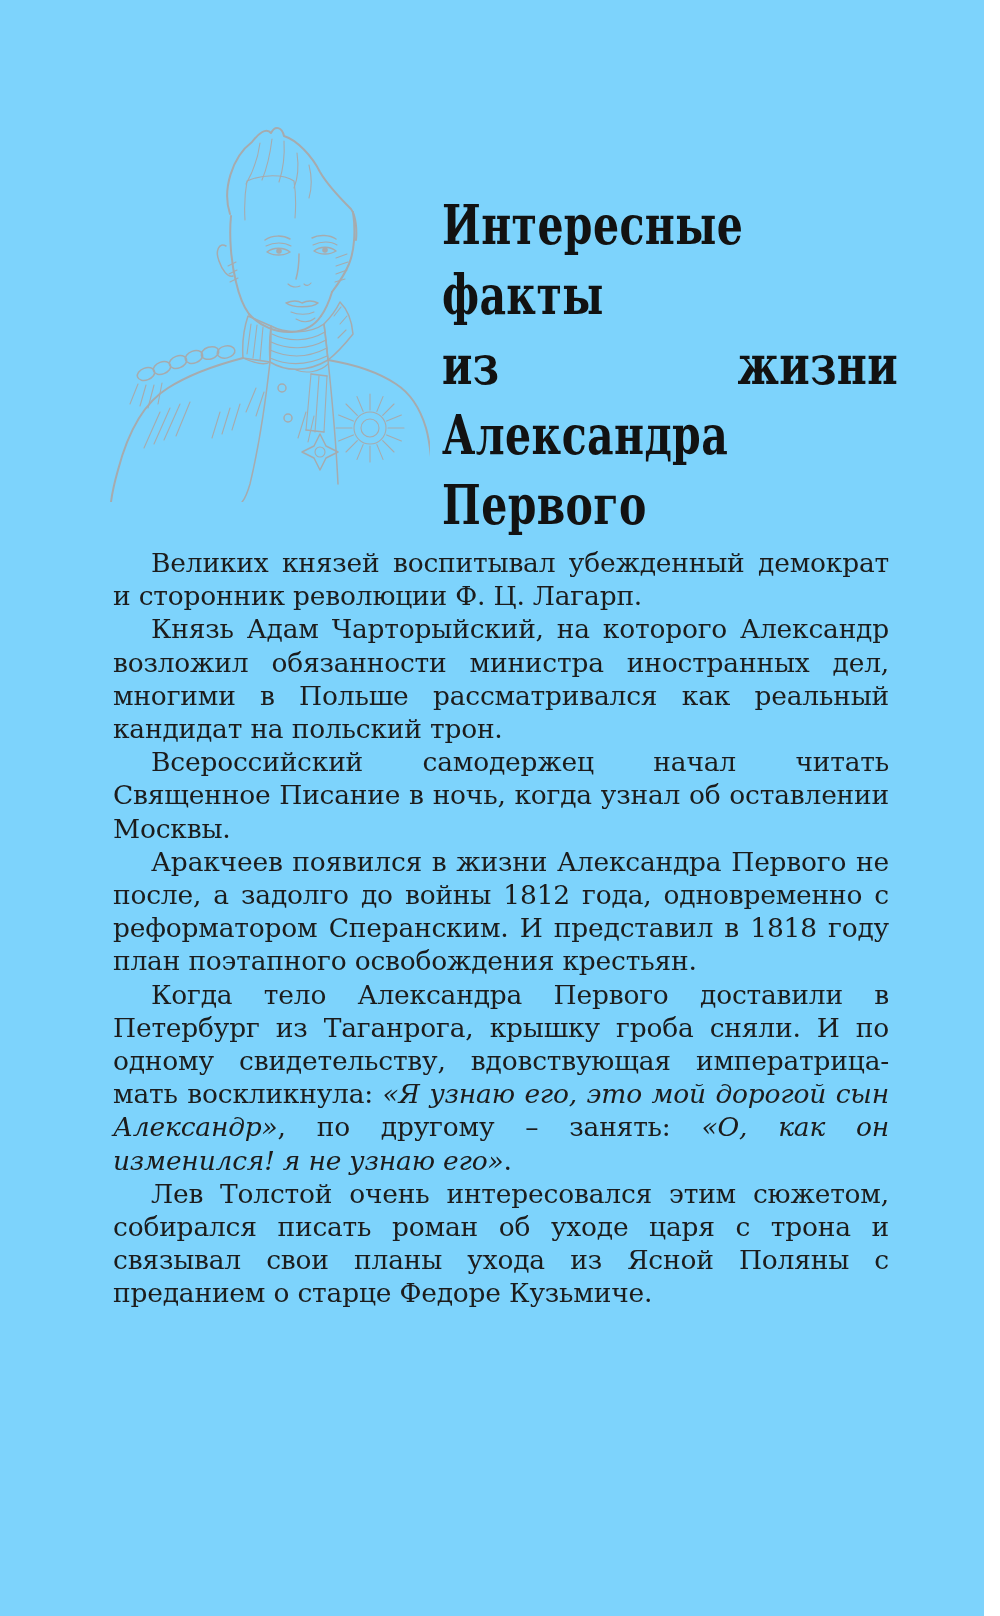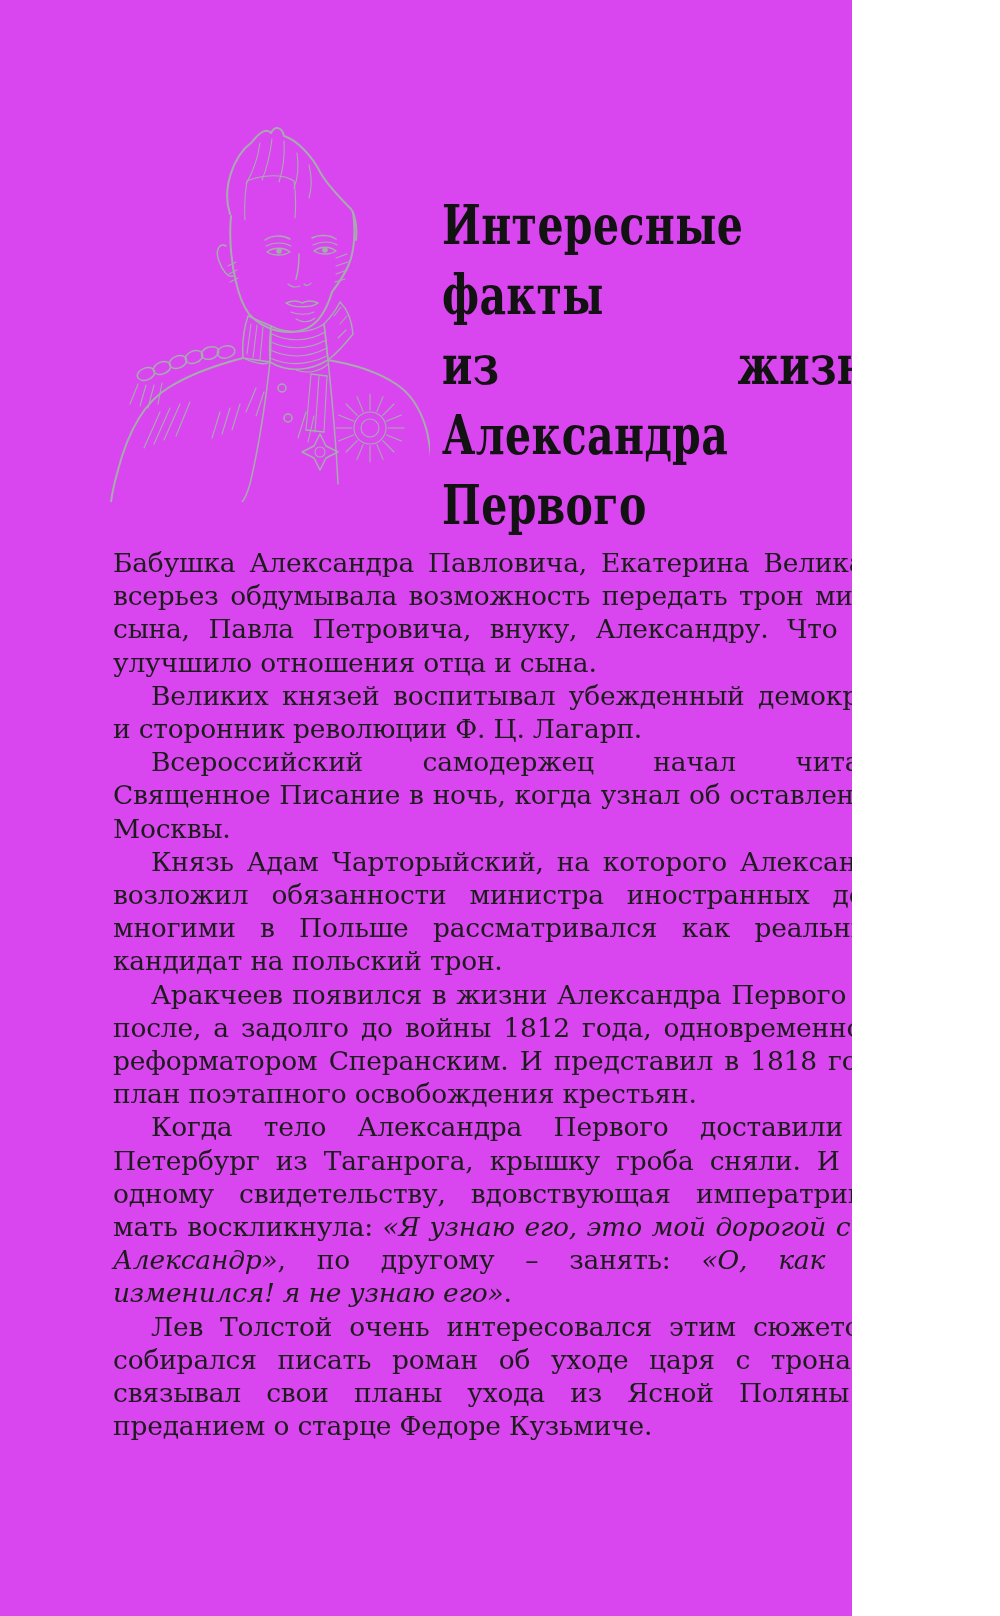"Интересные факты" .page { background: #d946ef -> #7dd3fc; width: 852px -> 984px }
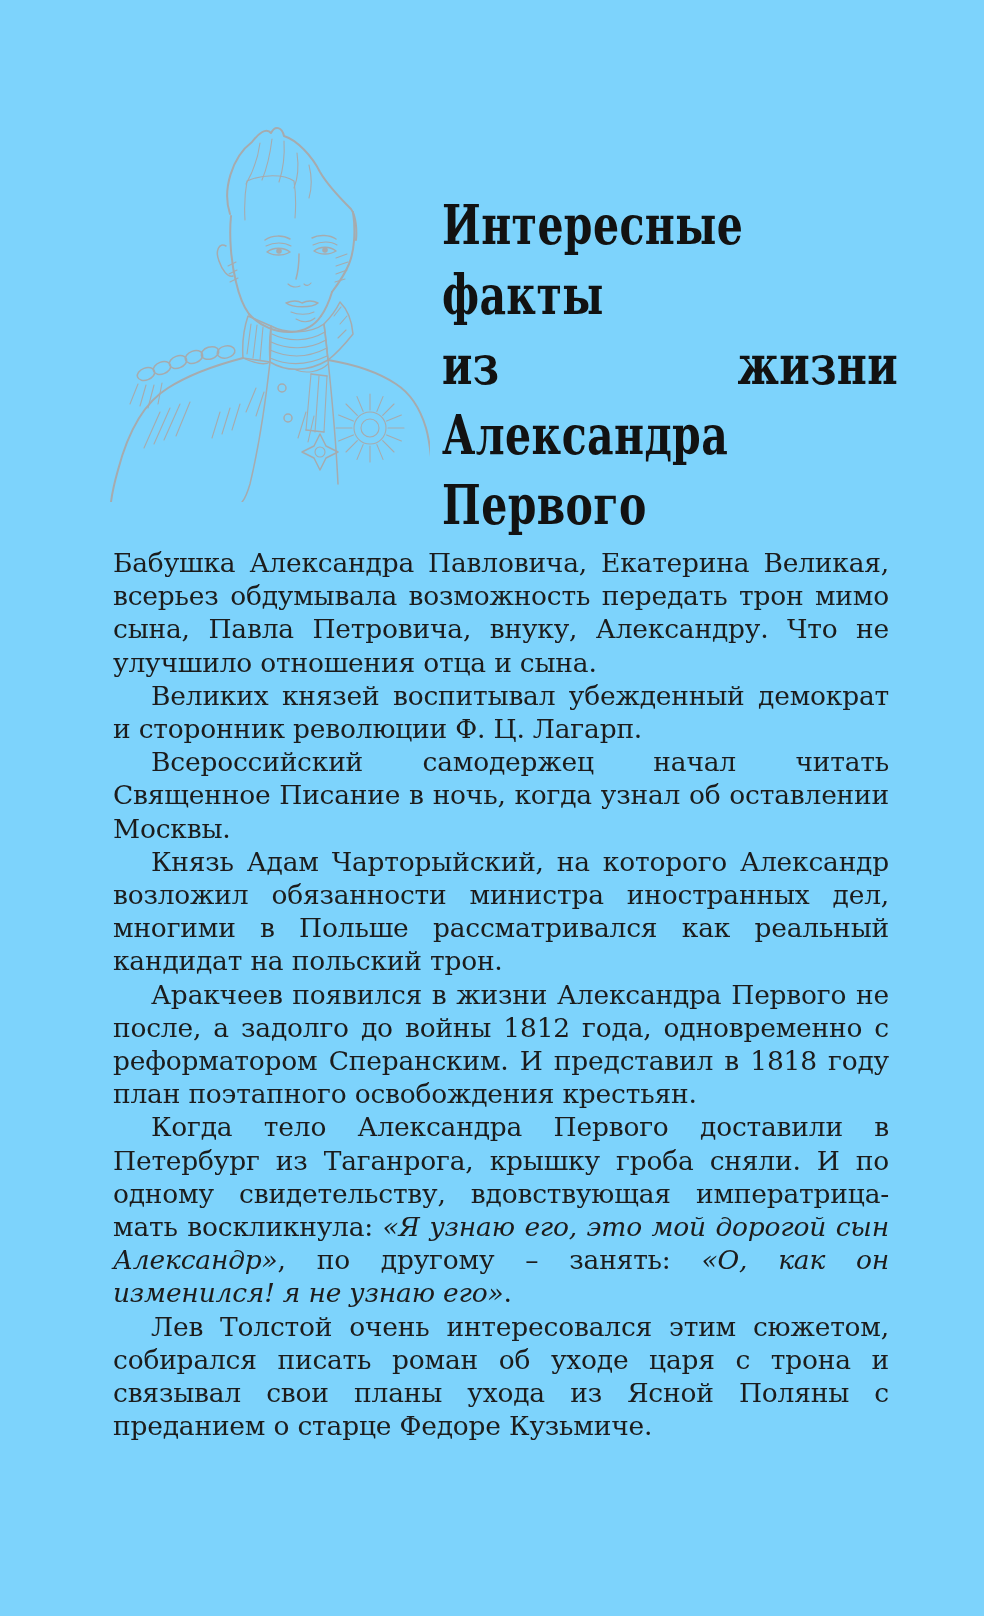"Бабушка Александра Павловича, Екатерина" p.first { html: <p>Бабушка Александра Павловича, Екатерина Великая, всерьез обдумывала возможность передать трон мимо сына, Павла Петровича, внуку, Александру. Что не улучшило отношения отца и сына.</p> -> none }
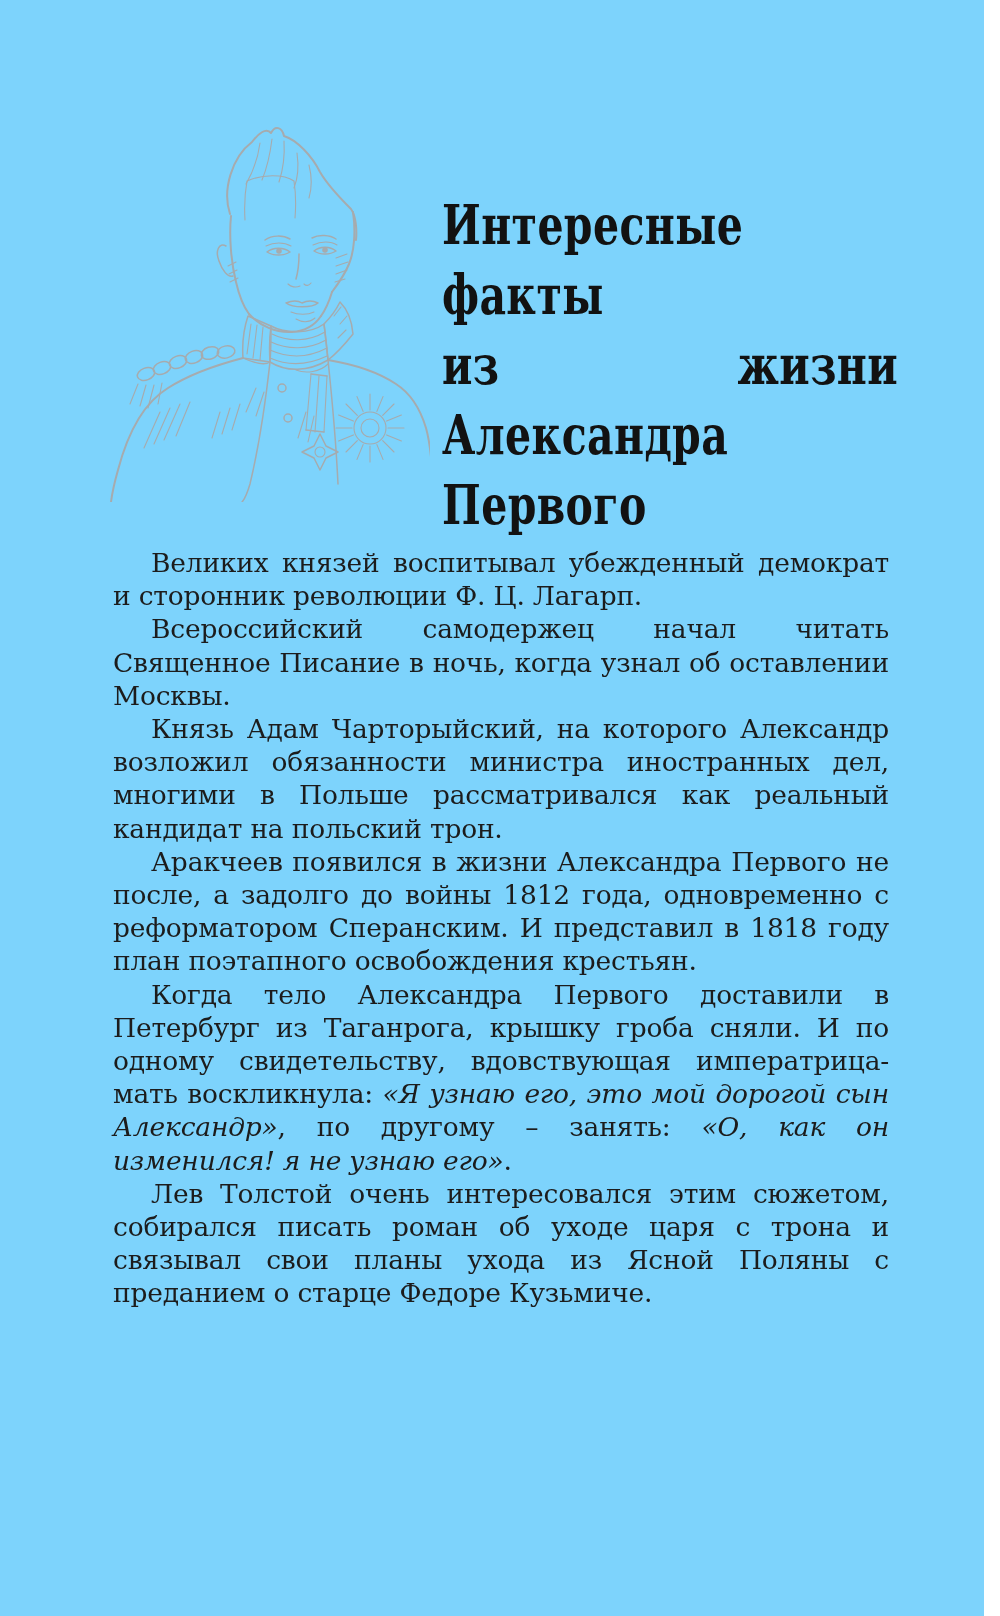"Всероссийский самодержец начал читать" p { order: before "Князь Адам Чарторыйский, на которого" -> after "Князь Адам Чарторыйский, на которого" }
